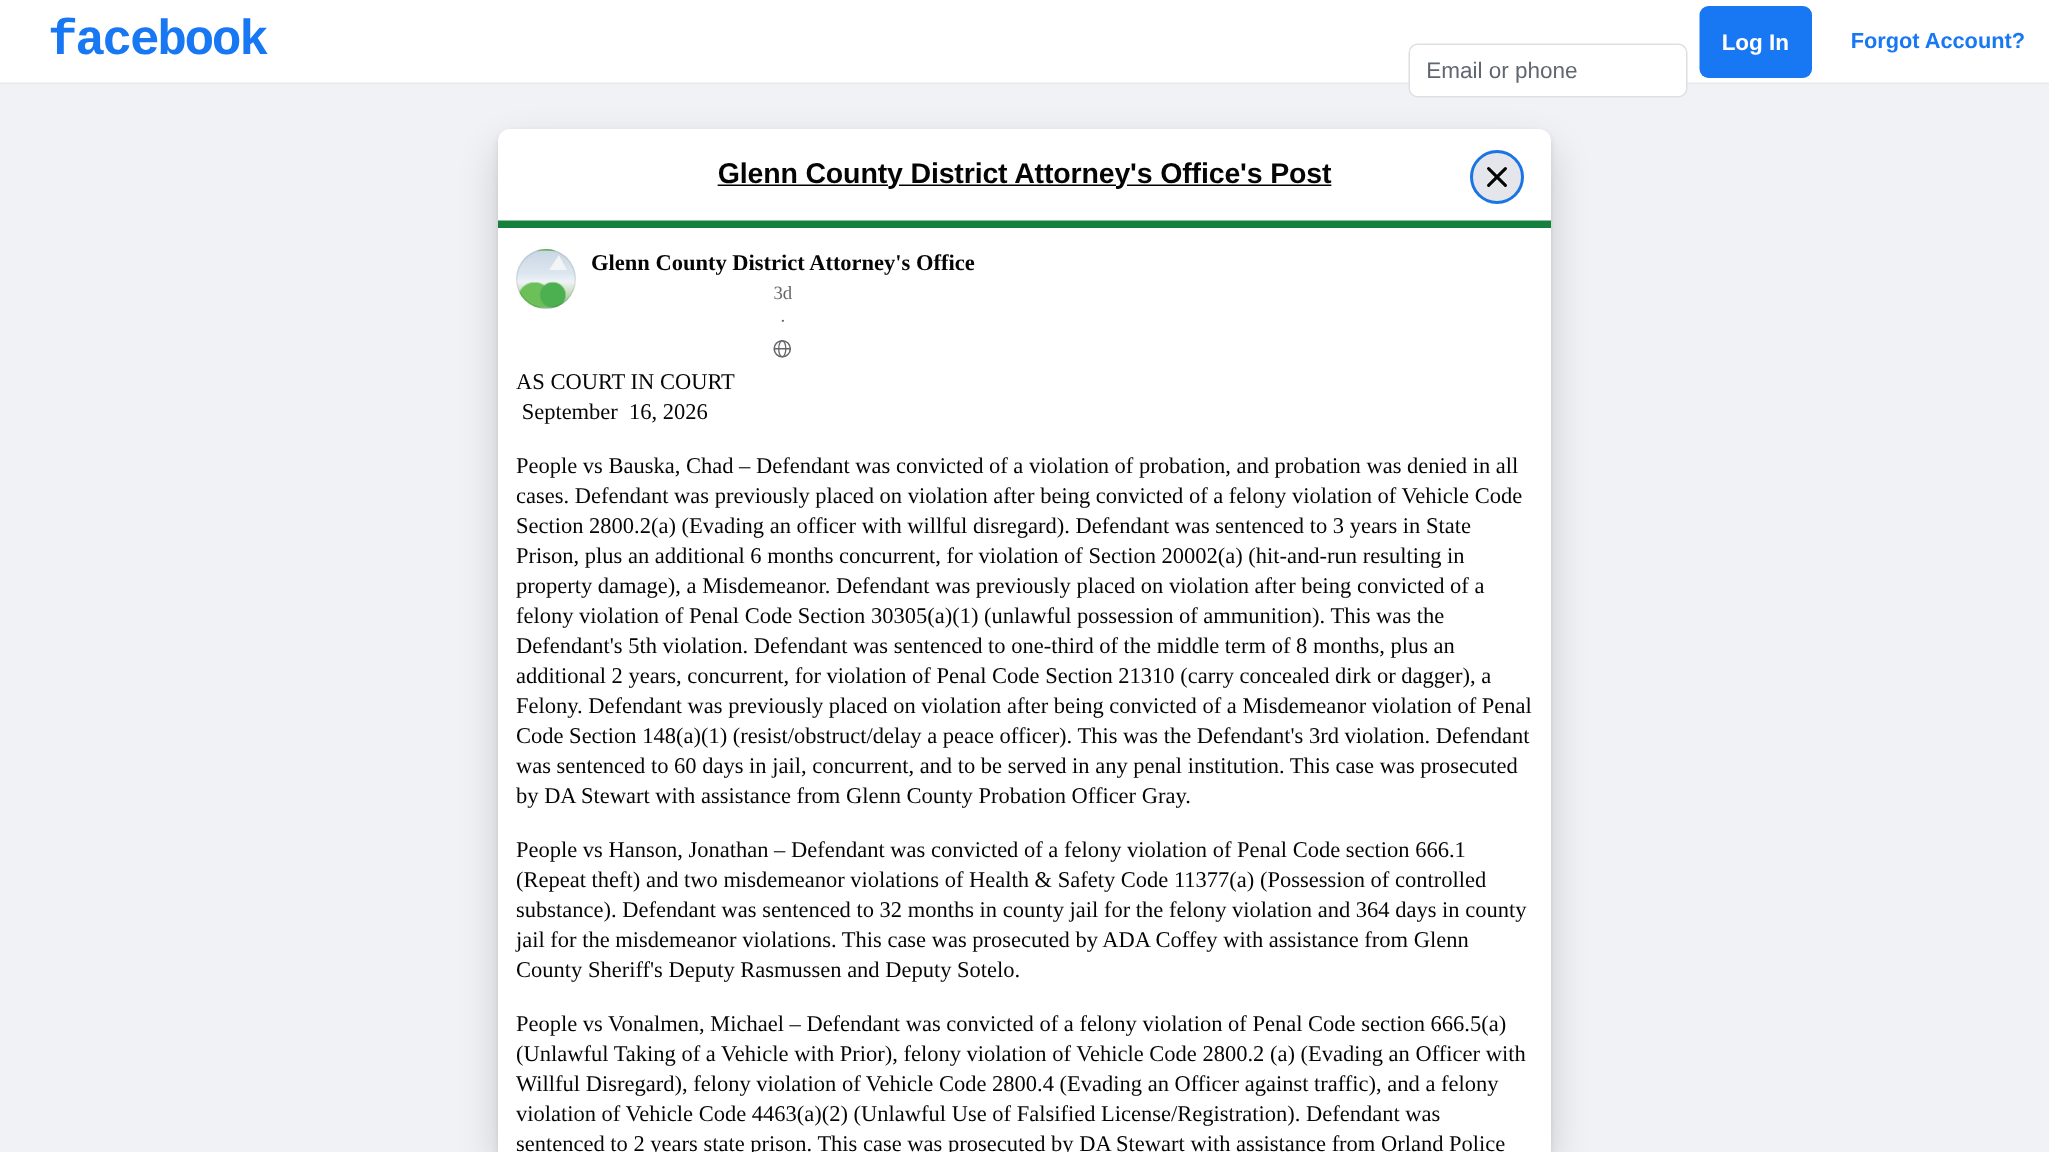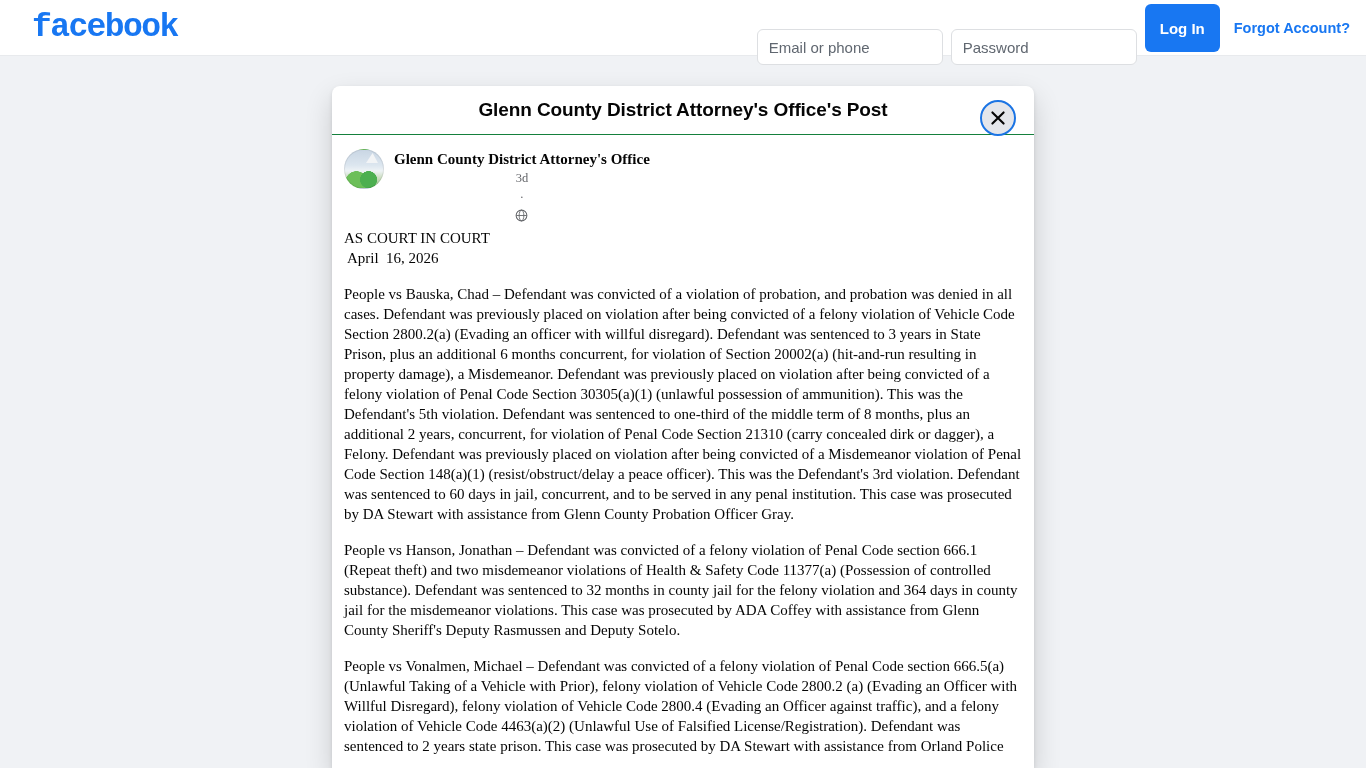"Forgot Account?" #forgot-link { margin-left: 6px -> 18px }
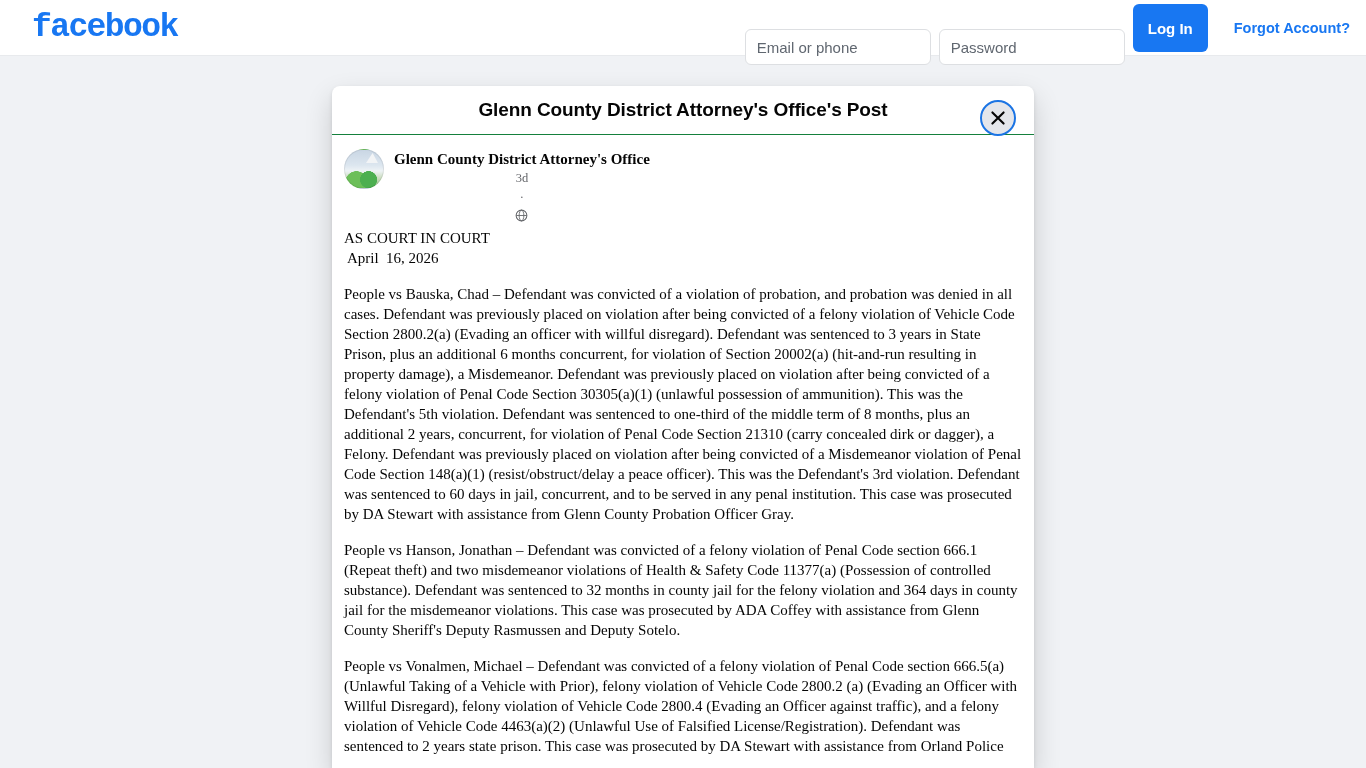"Password" input.login-input { html: <input> -> none }
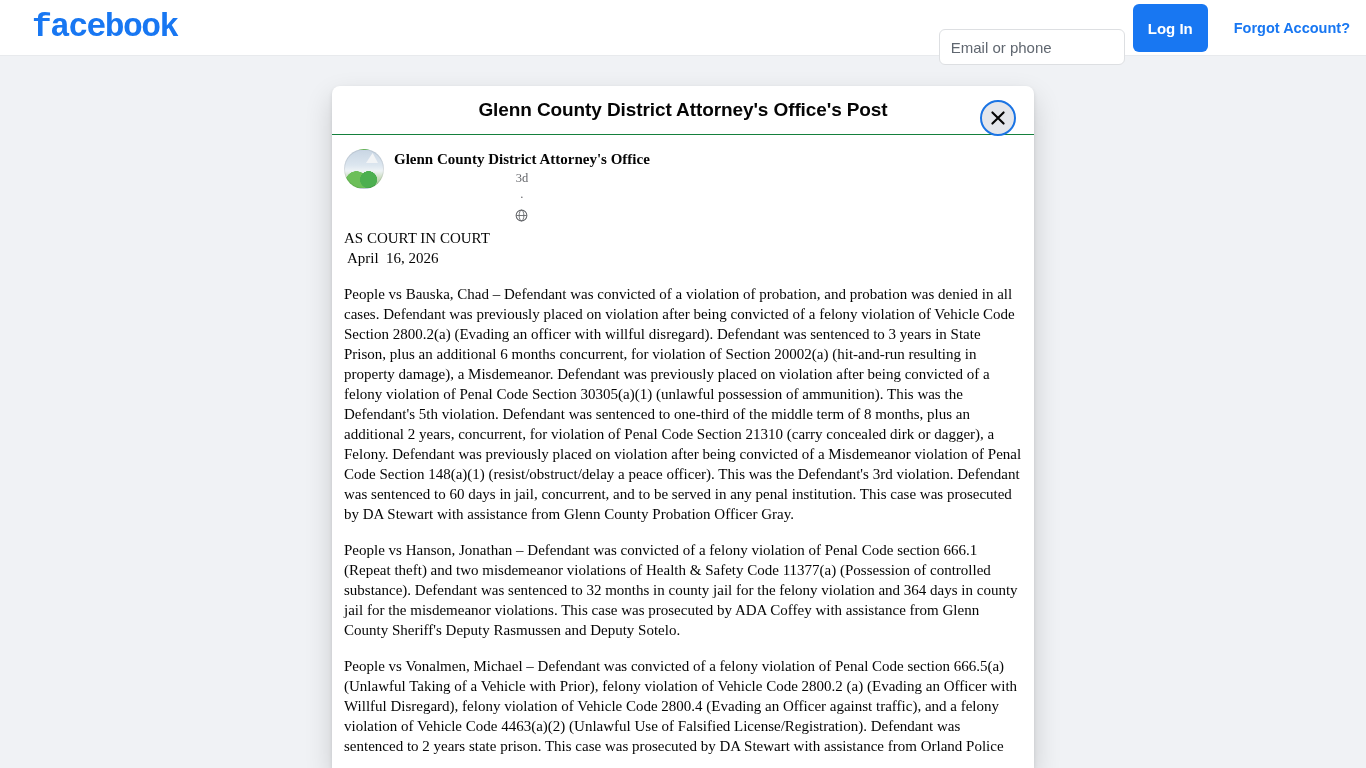"Glenn County District Attorney's" #modal-header { border-bottom: 1px solid #15803d -> 5px solid #15803d; height: 49px -> 66px; text-decoration: none -> underline }
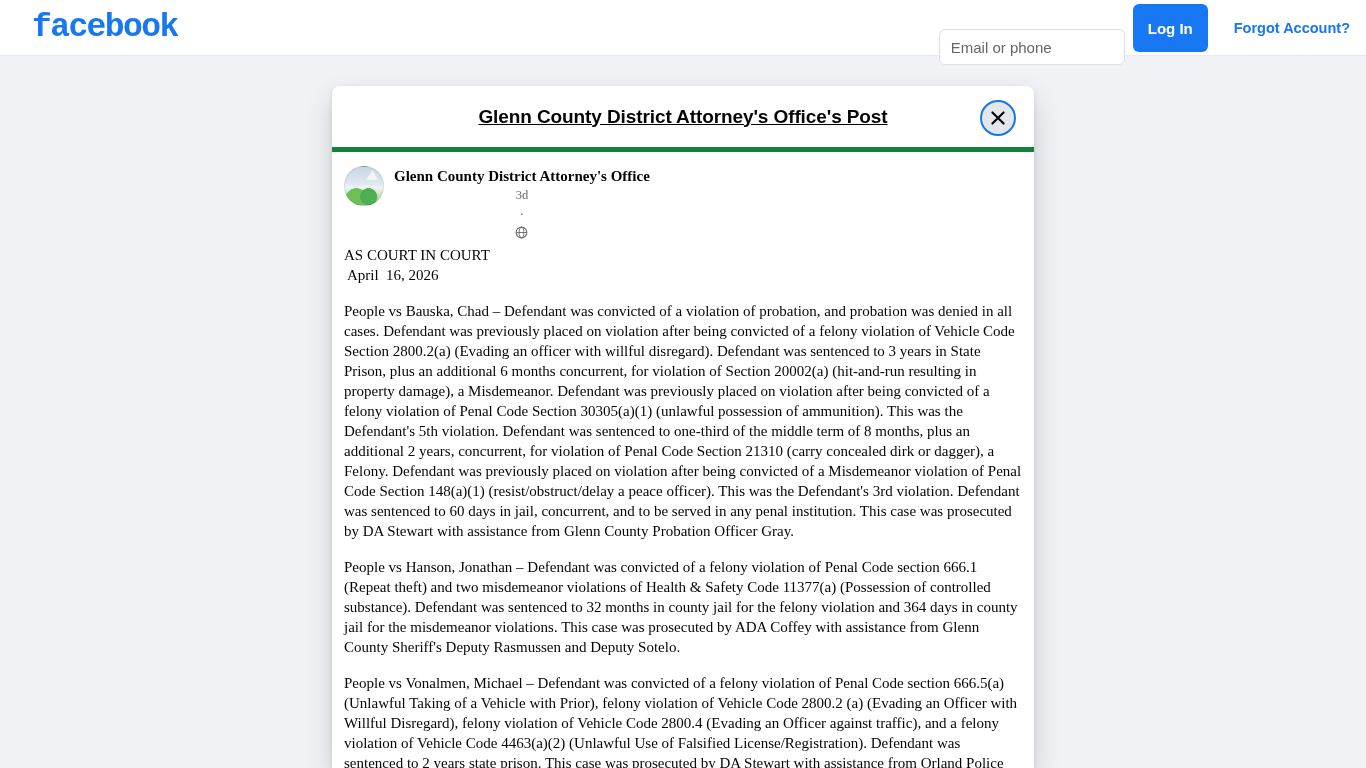"April 16, 2026" span.heading-line { text: April -> September }
